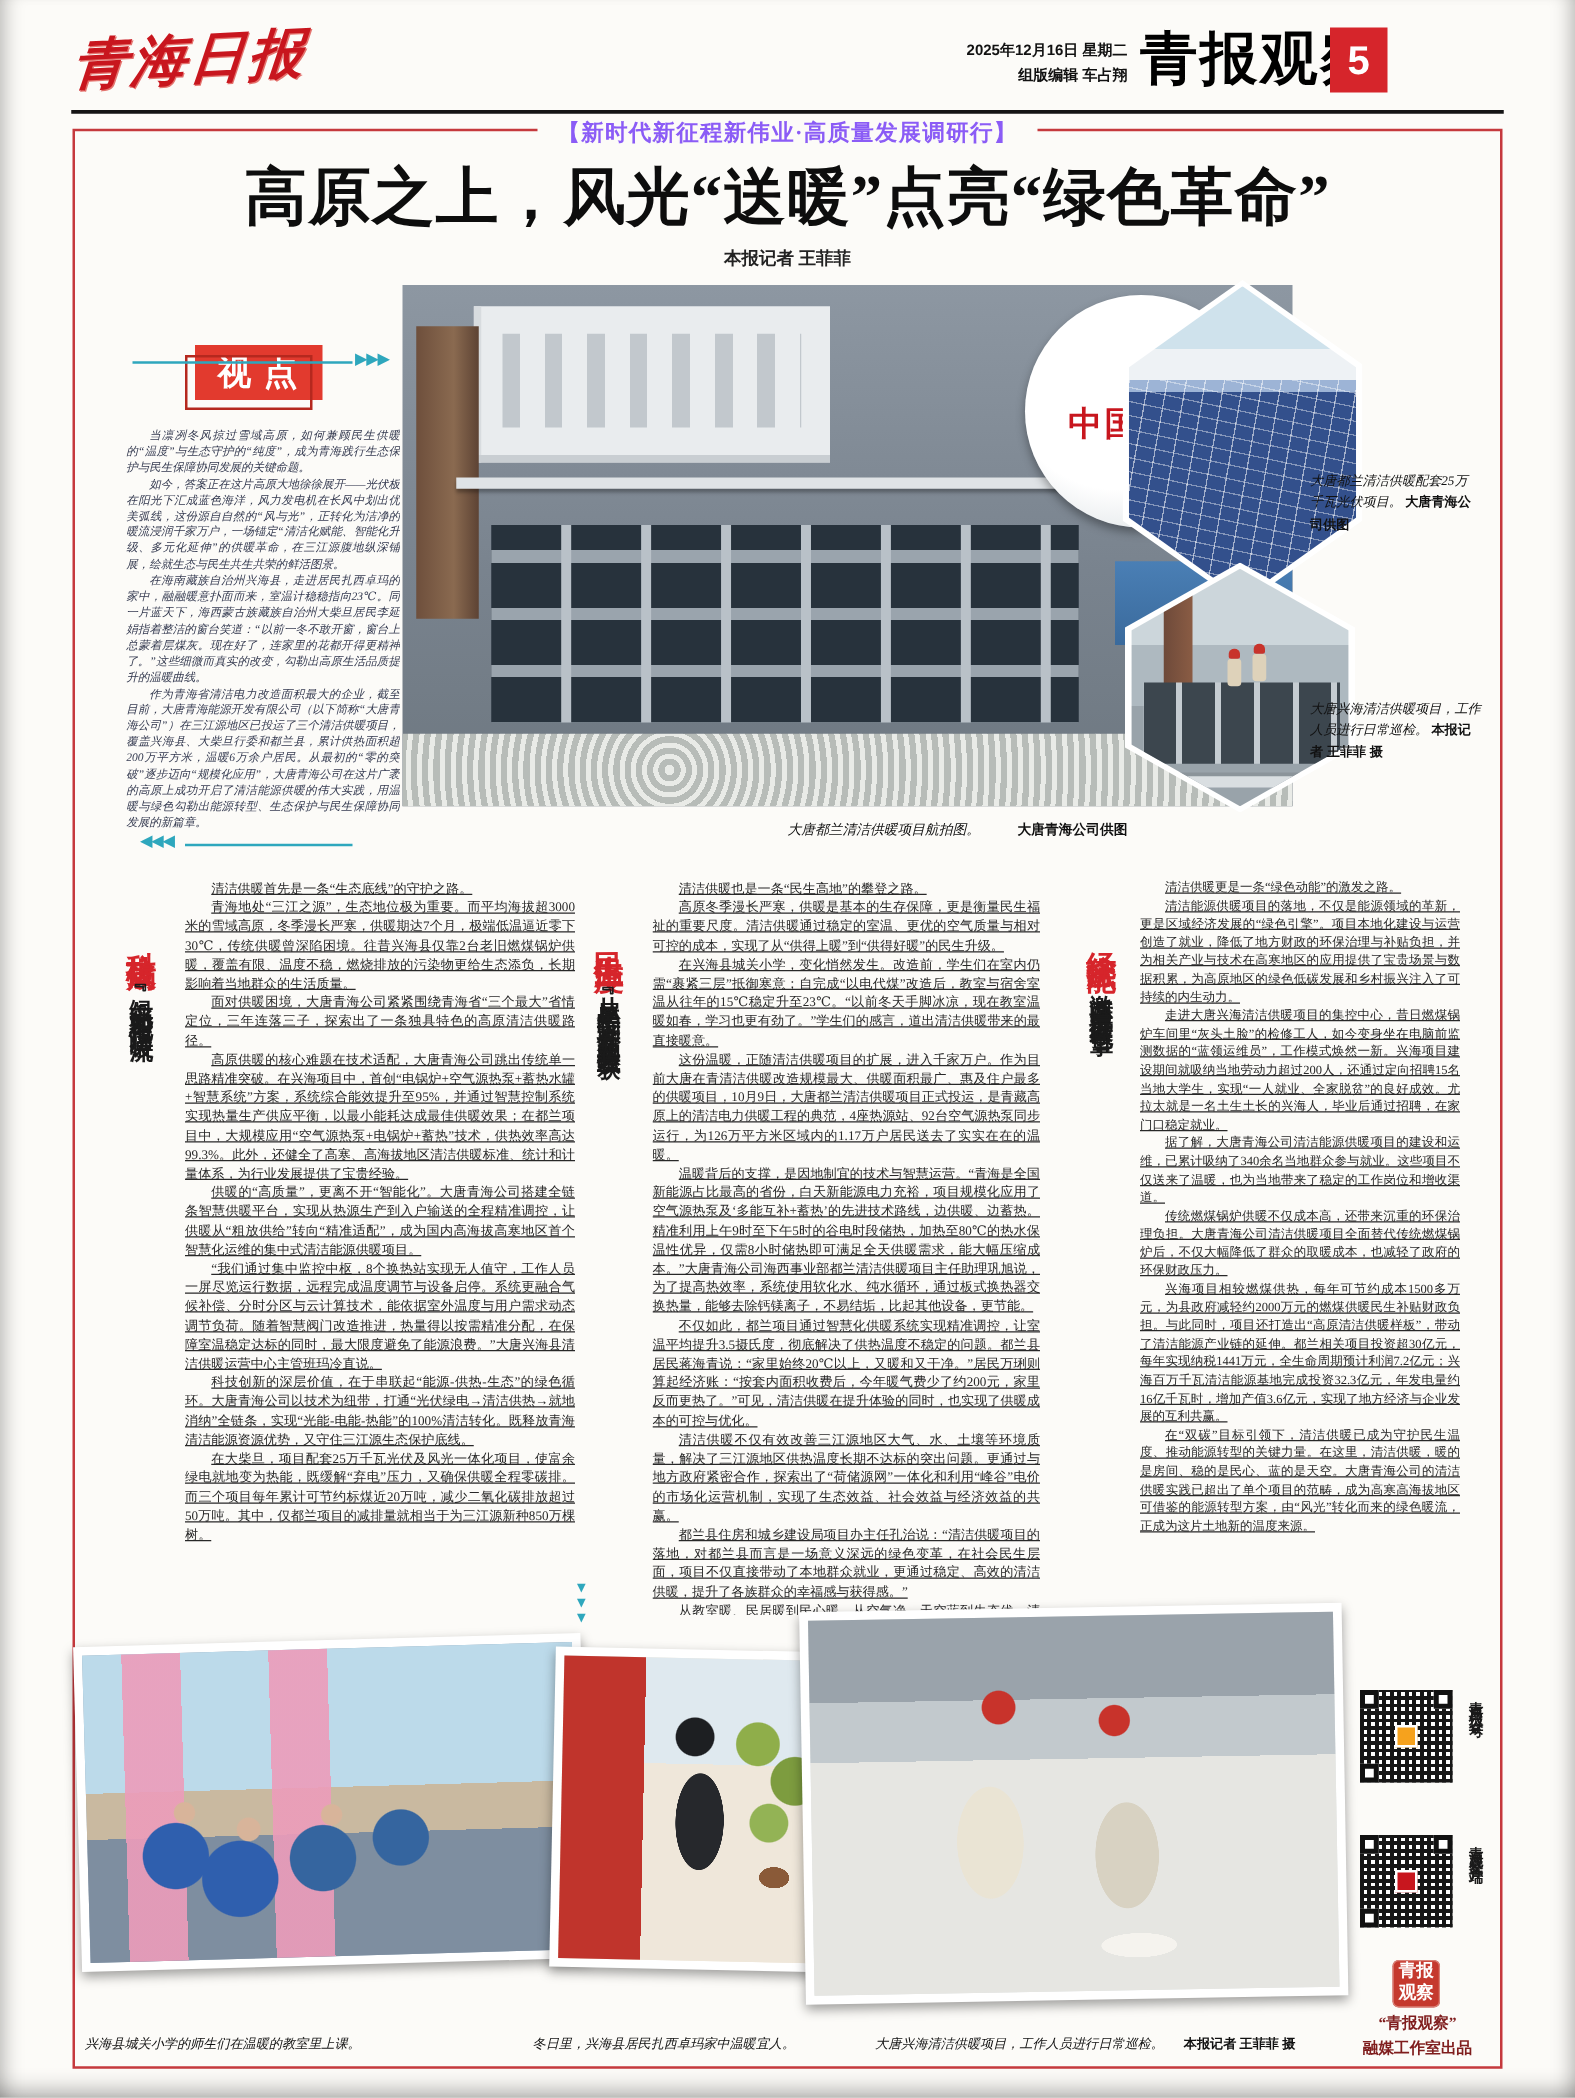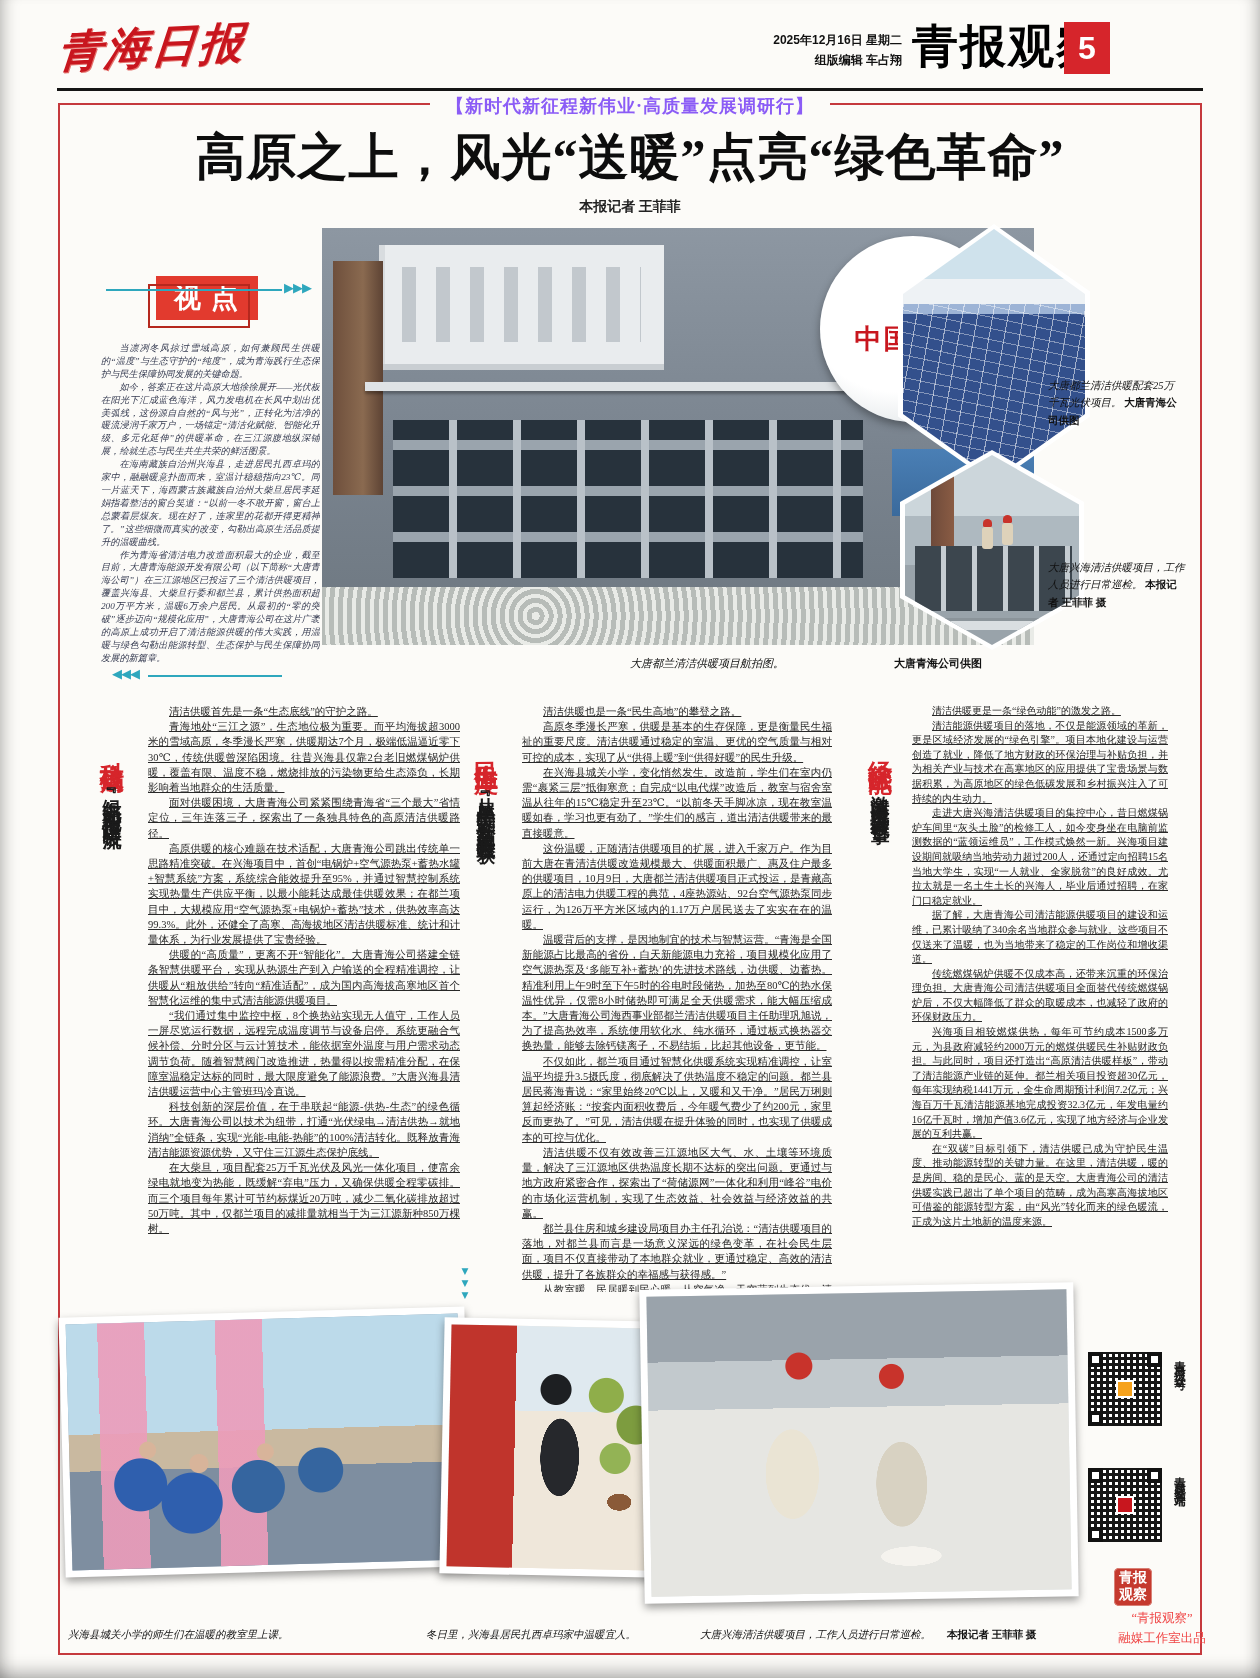"大唐都兰清洁供暖项目航拍图。" .cap-main { gap: 110px -> 30px }
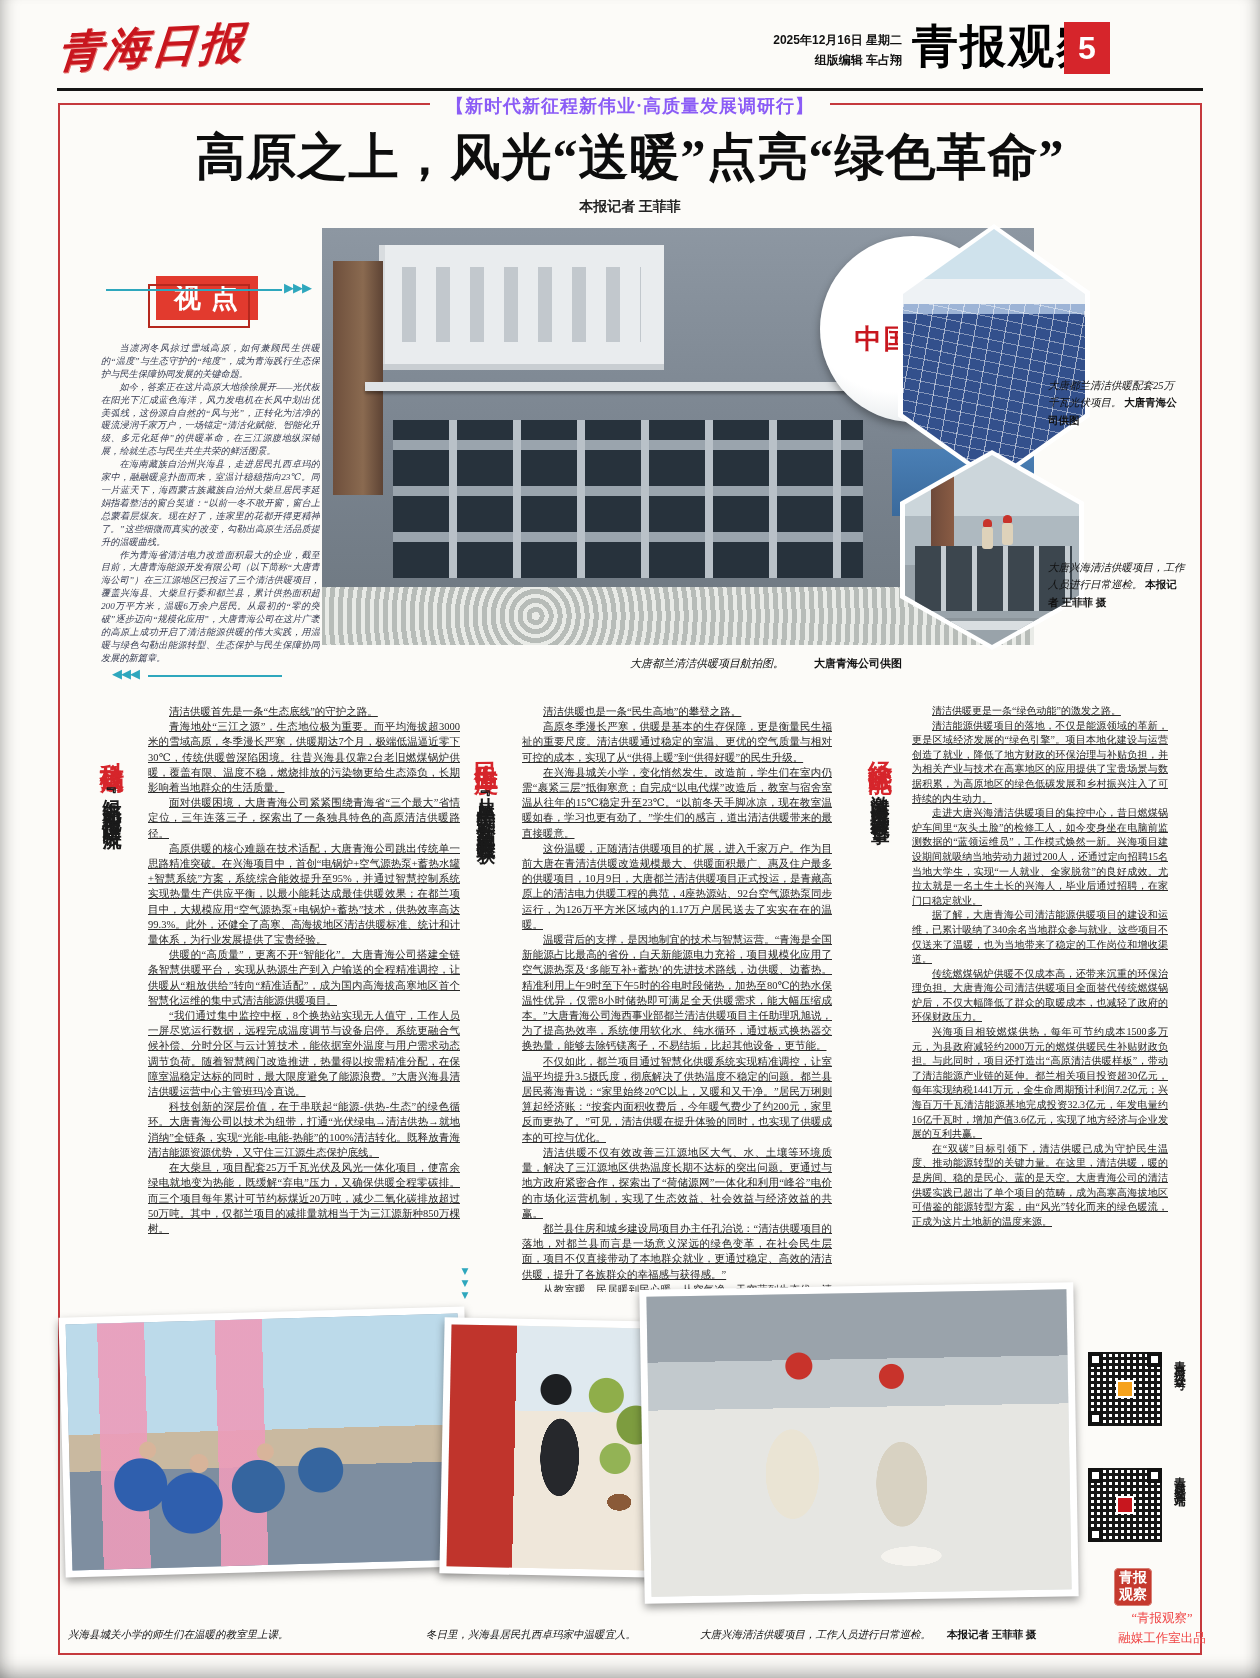"“青报观察”" .qr-footer { color: #ef4444 -> #7f1d1d; font-weight: 400 -> 700; left: 1086px -> 1058px }
